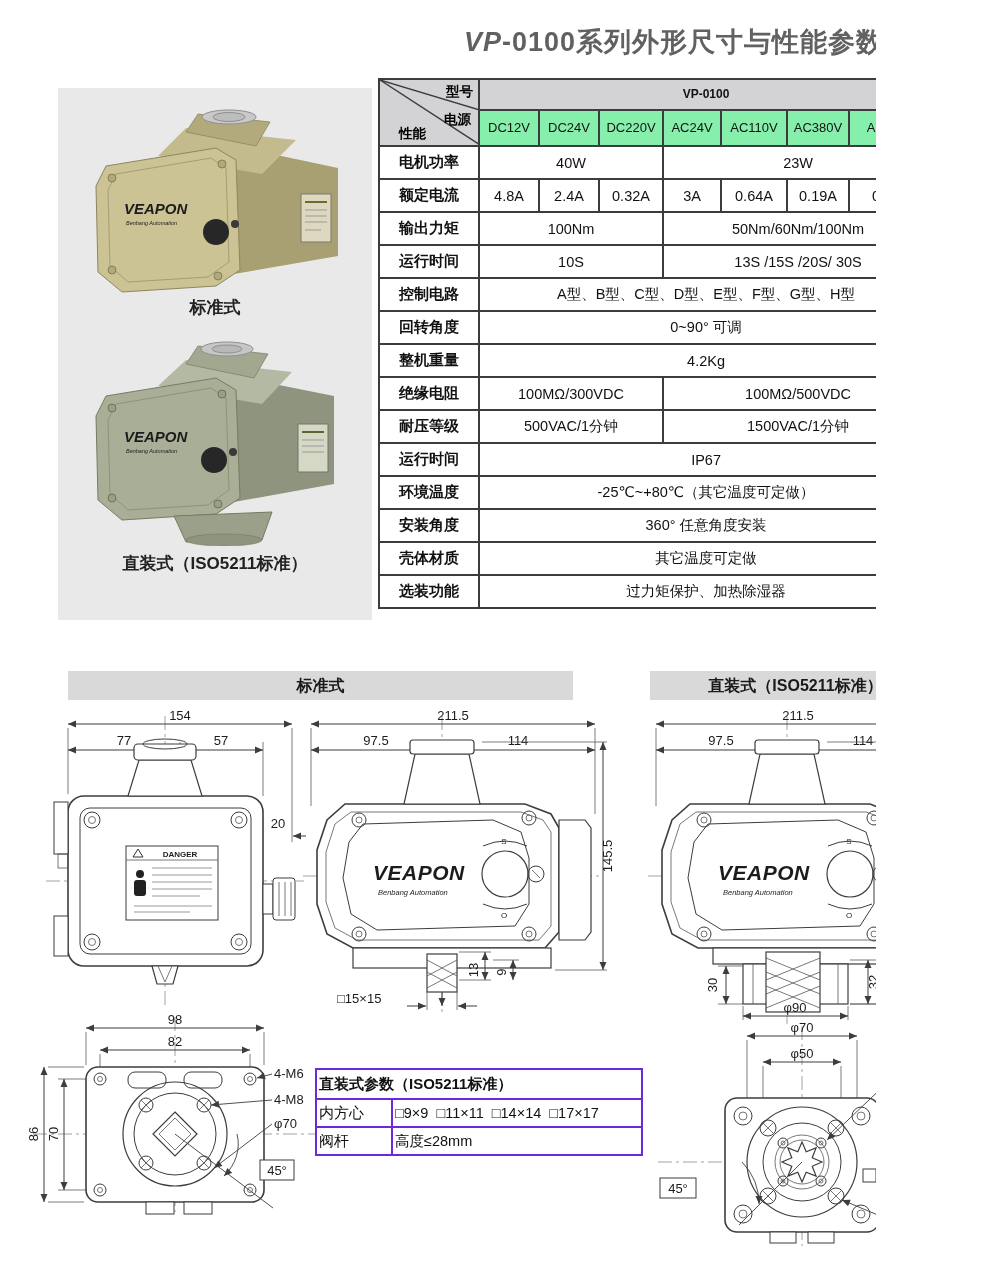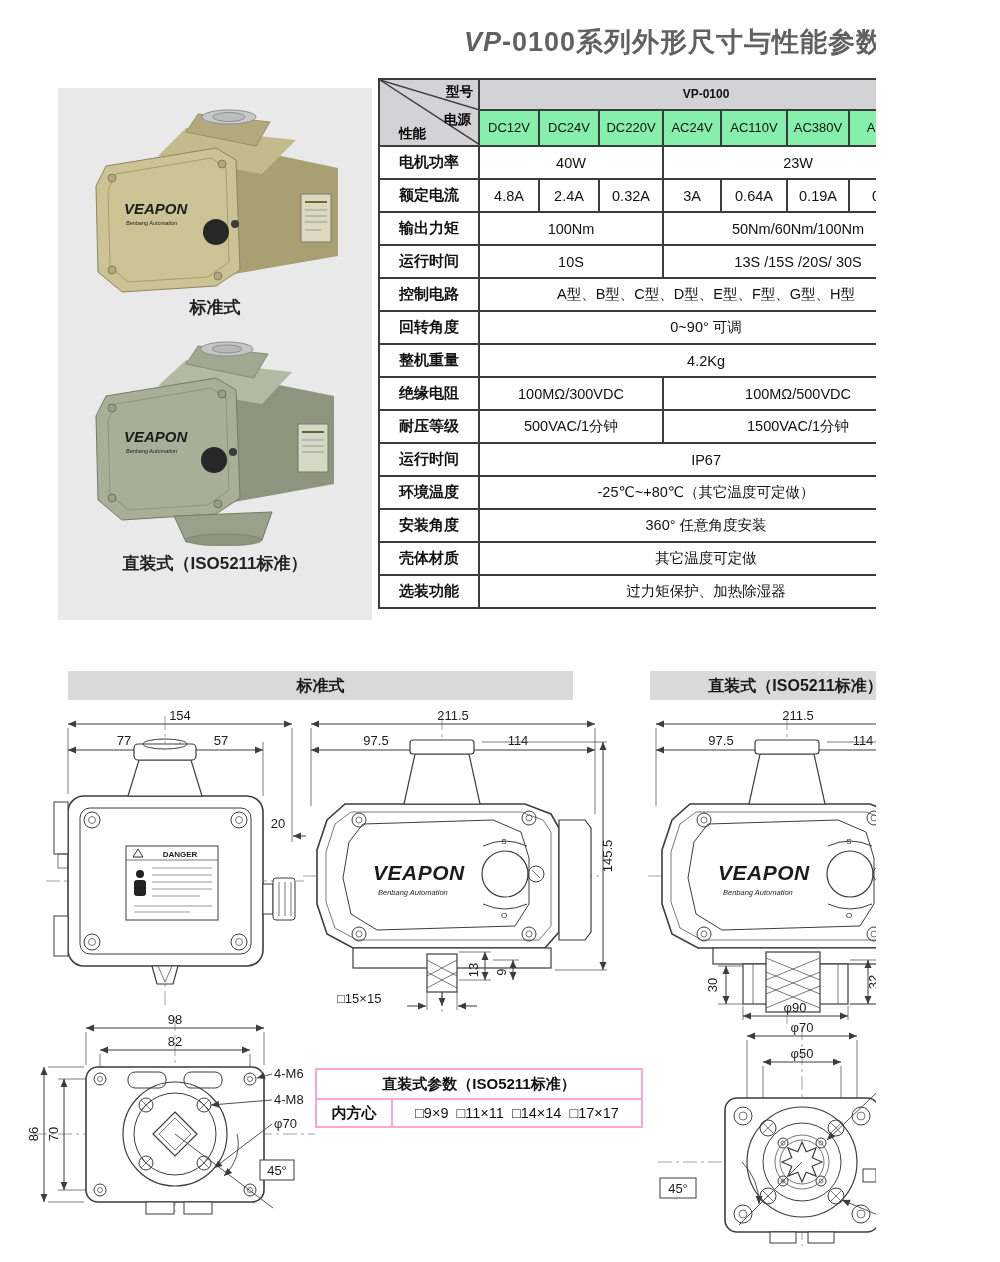"直装式参数（ISO5211标准）" table.iso td { border: 2px solid #f9a8d4 -> 2px solid #6d28d9; text-align: center -> left }
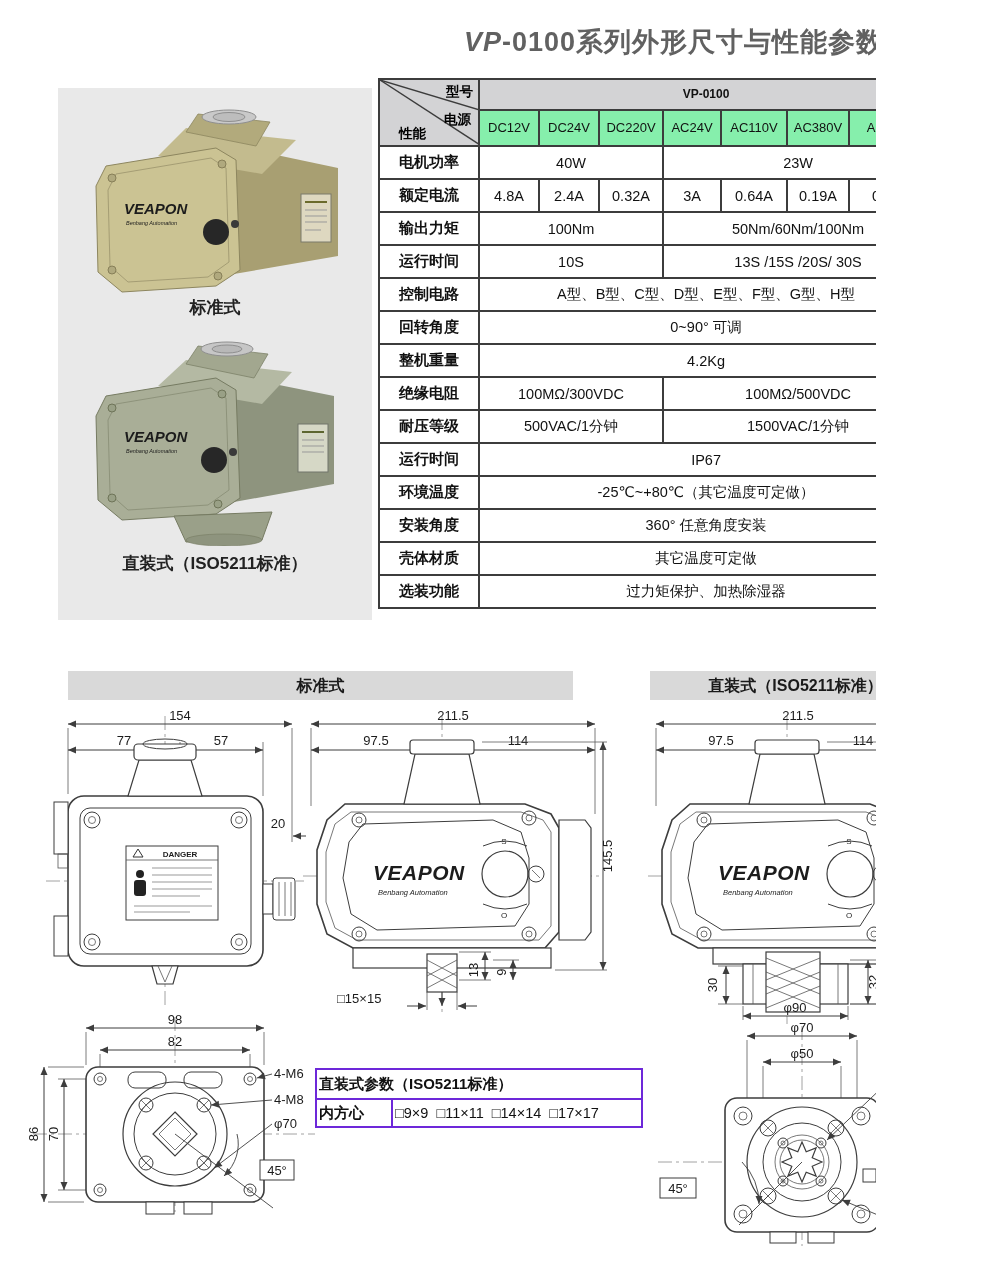"内方心" table.iso td.lbl { font-weight: bold -> normal }
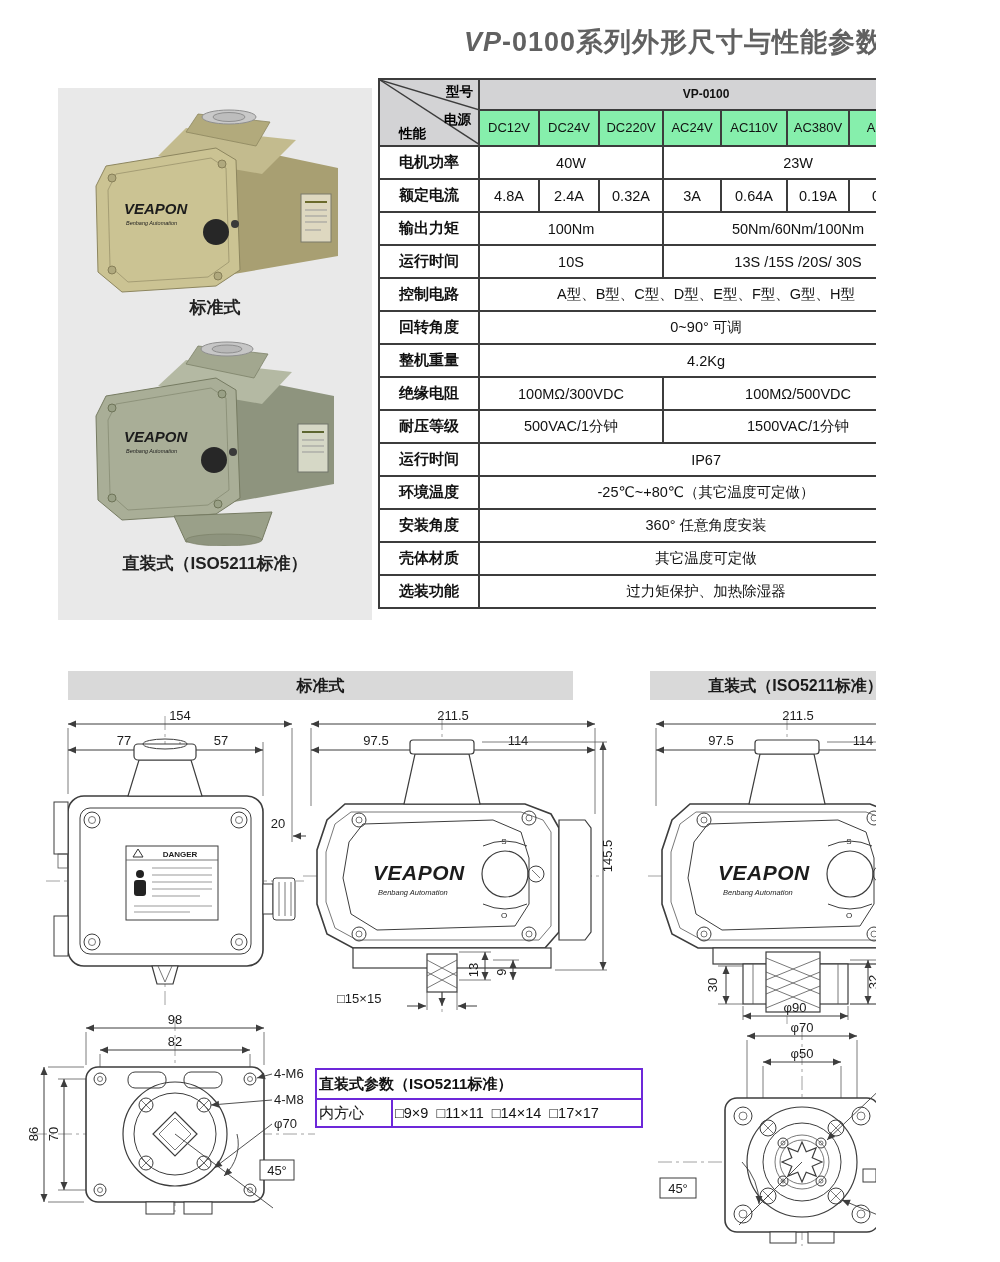"阀杆" tr { html: none -> <tr> <td>阀杆</td> <td>高度≤28mm</td> </tr> }
